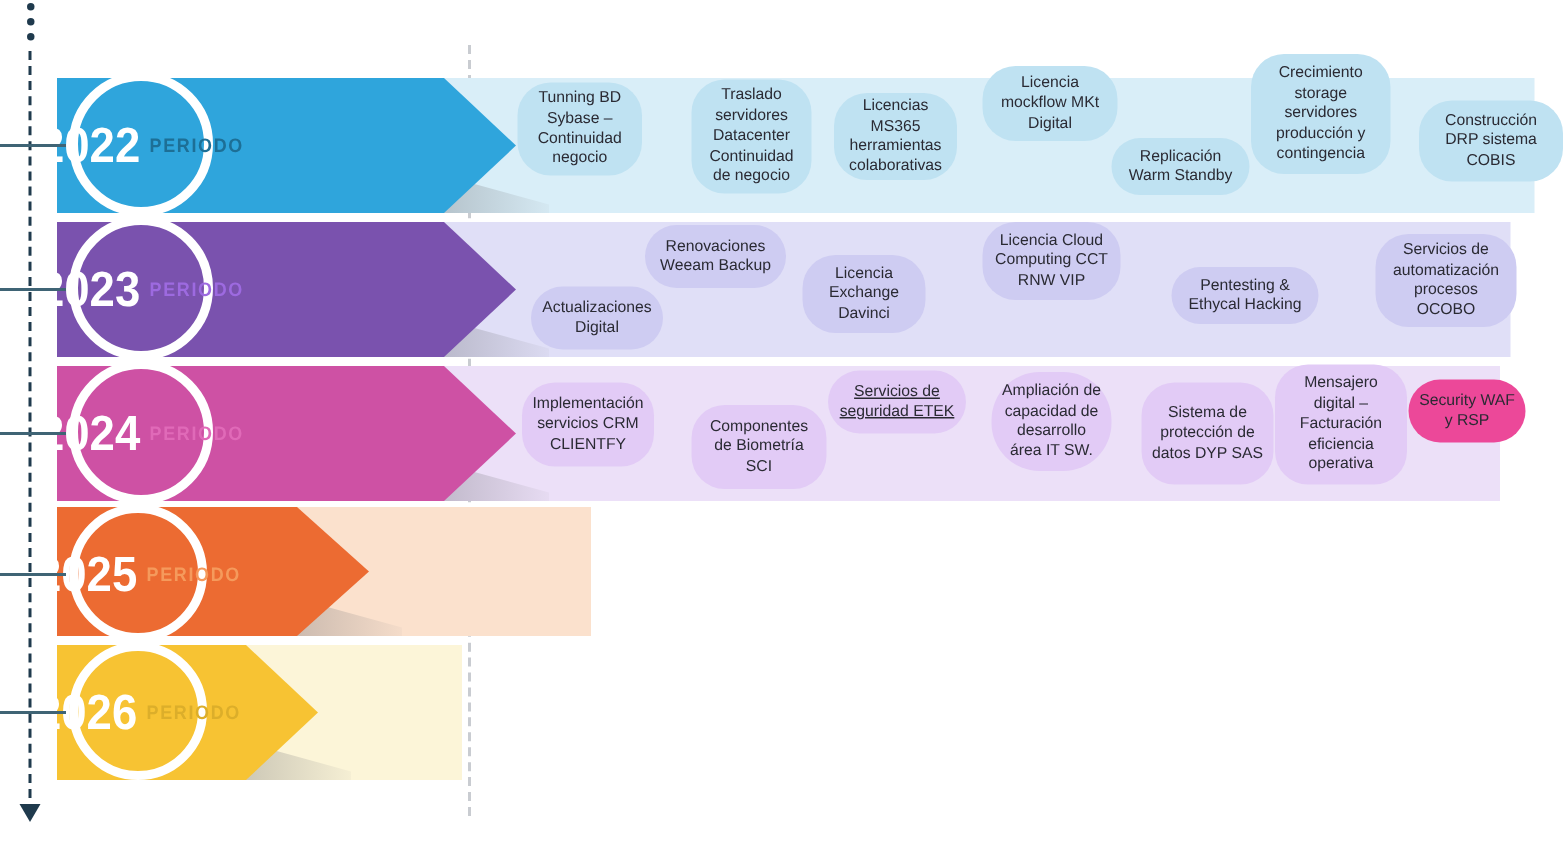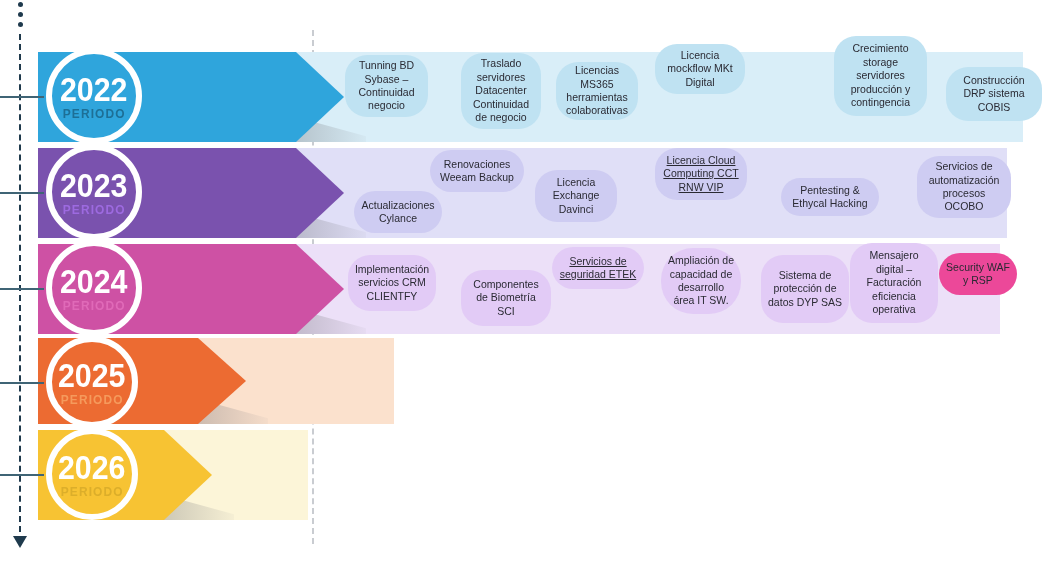"2022" .badge { flex-direction: column -> row }
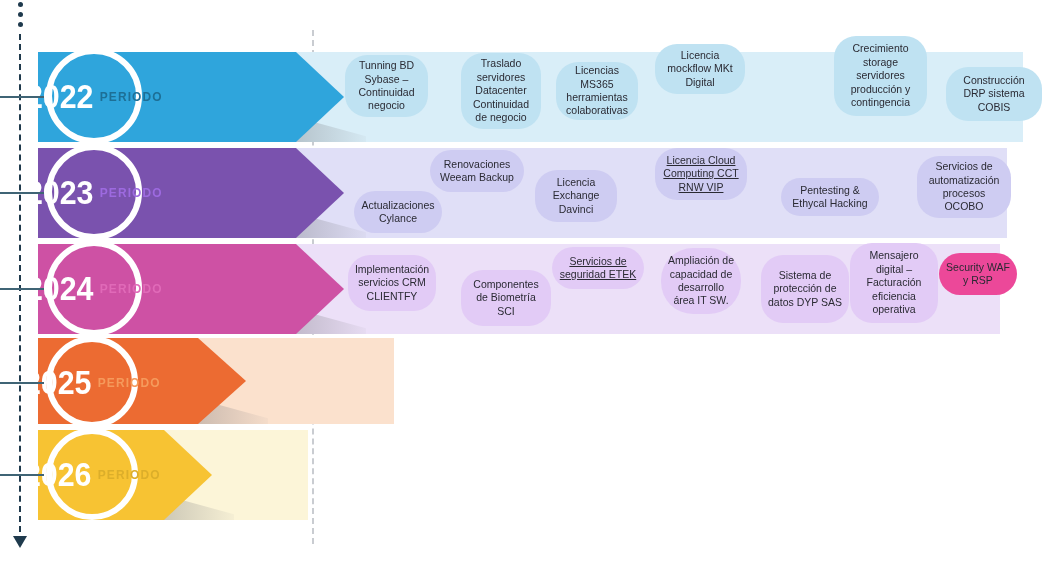"Replicación Warm Standby" div.pill { html: none -> <div>Replicación Warm Standby</div> }
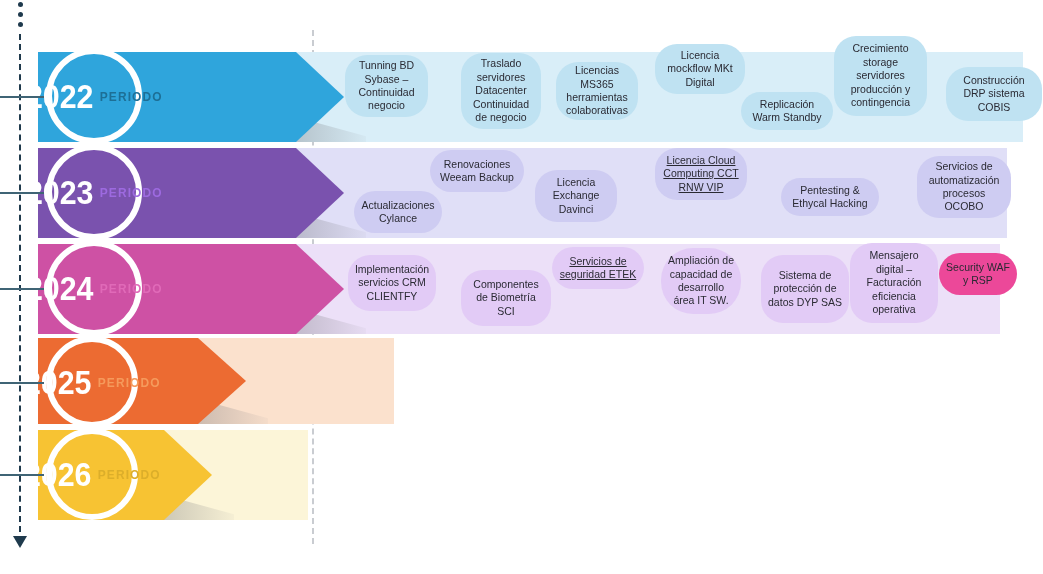"Licencia Cloud Computing CCT RNW" div.pill { text-decoration: underline -> none }
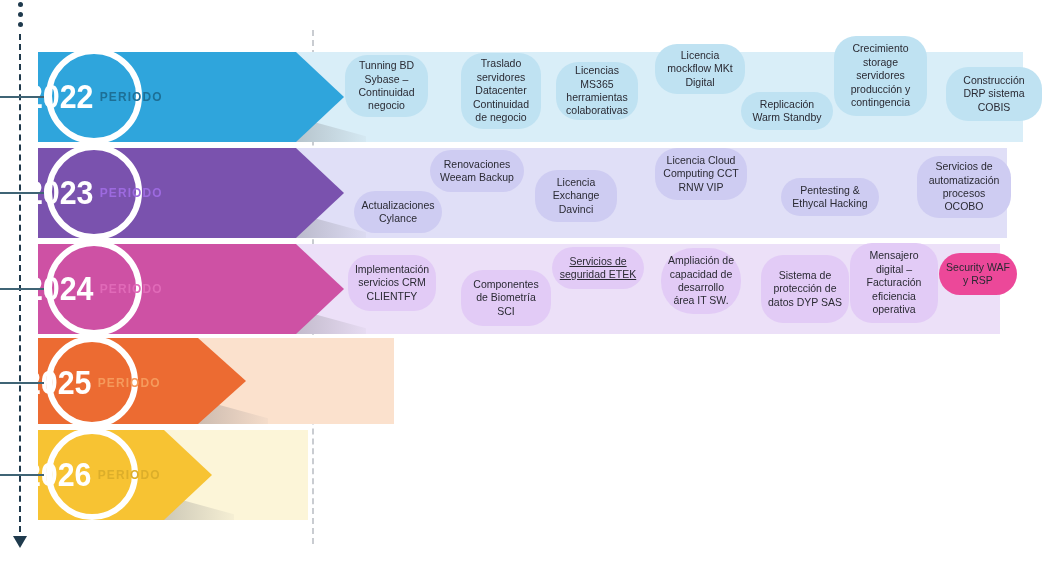"Actualizaciones Cylance" div.pill { text: Cylance -> Digital }
